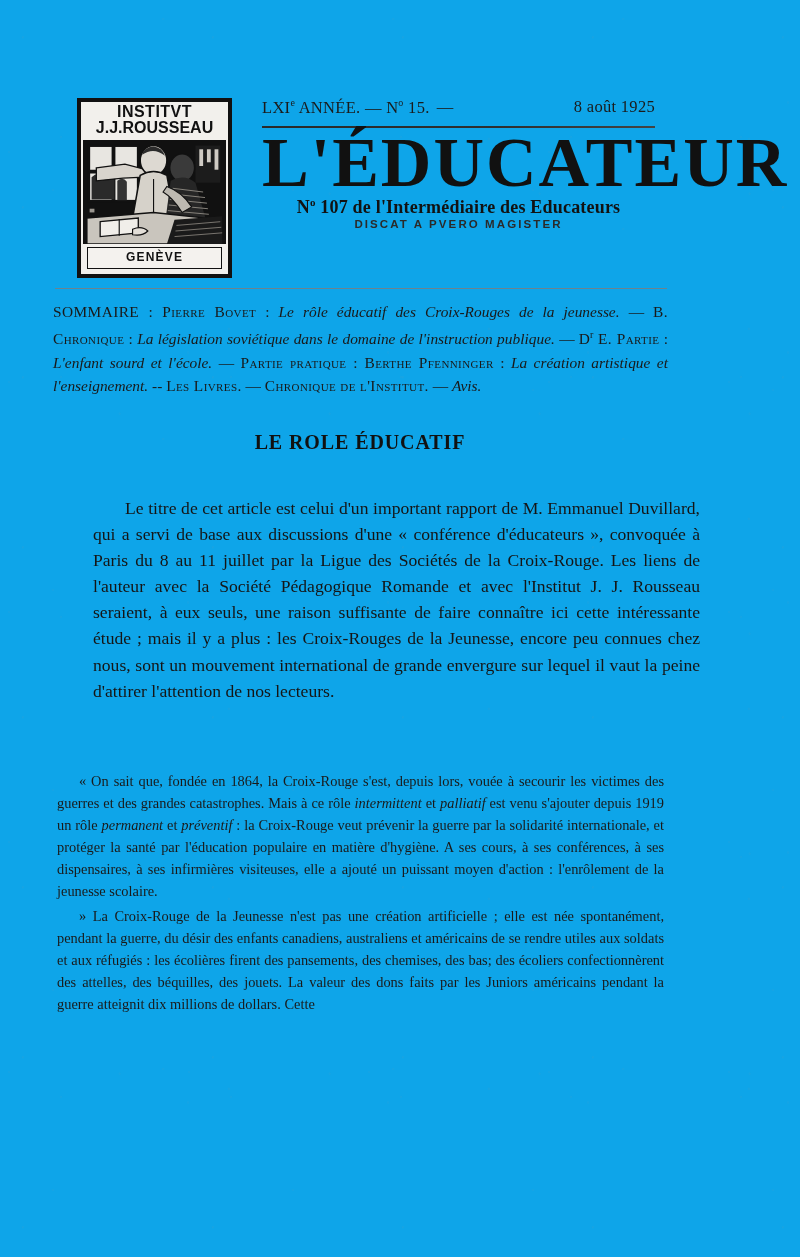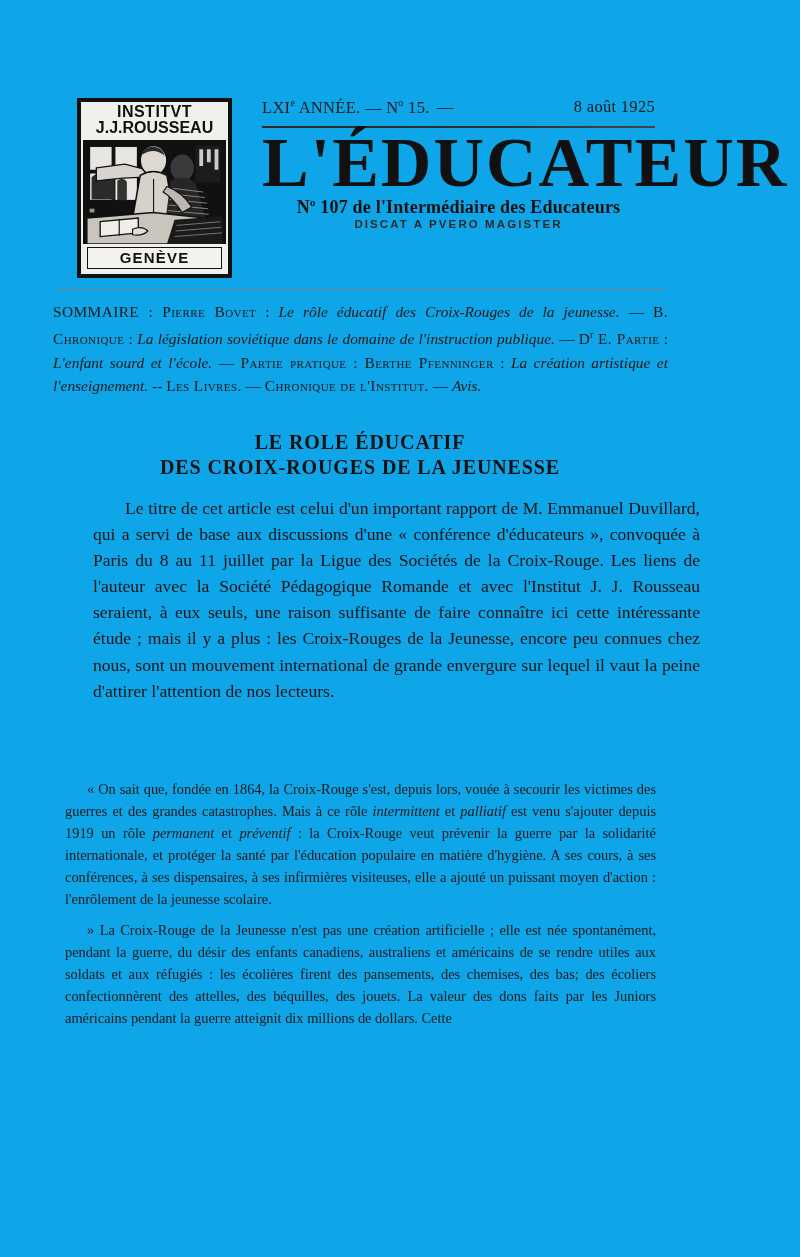"GENÈVE" .logo-geneve { font-size: 15px -> 12px }
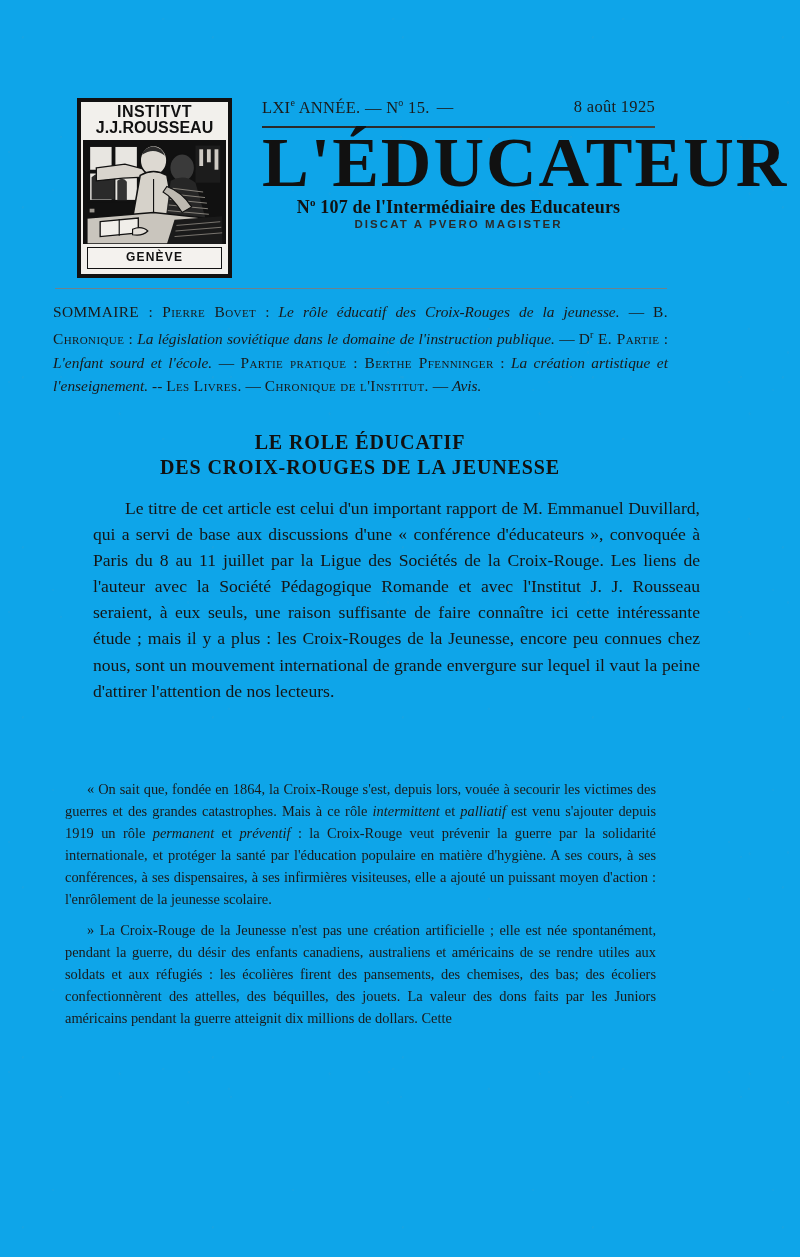"DES CROIX-ROUGES DE LA JEUNESSE" div { html: <div>DES CROIX-ROUGES DE LA JEUNESSE</div> -> none }
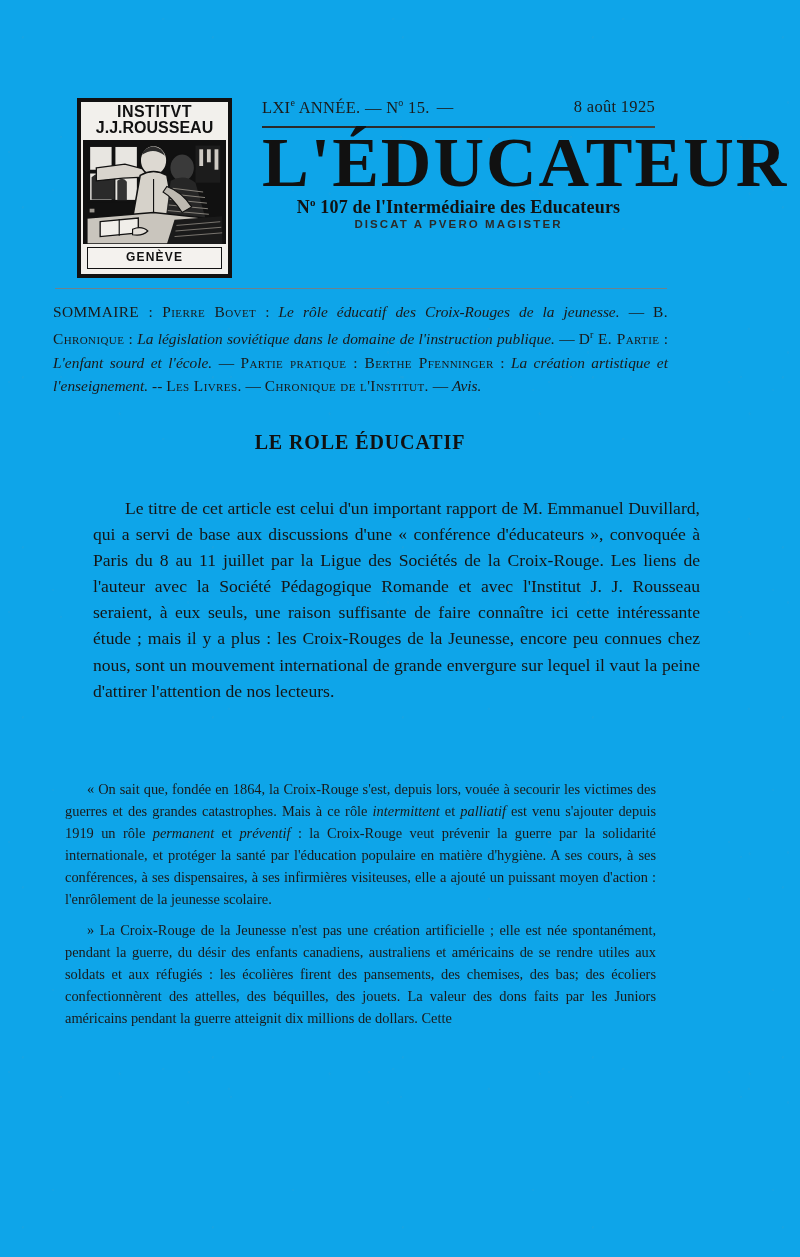"« On sait que, fondée" .quote-block p { margin: 8px -> 0 }
